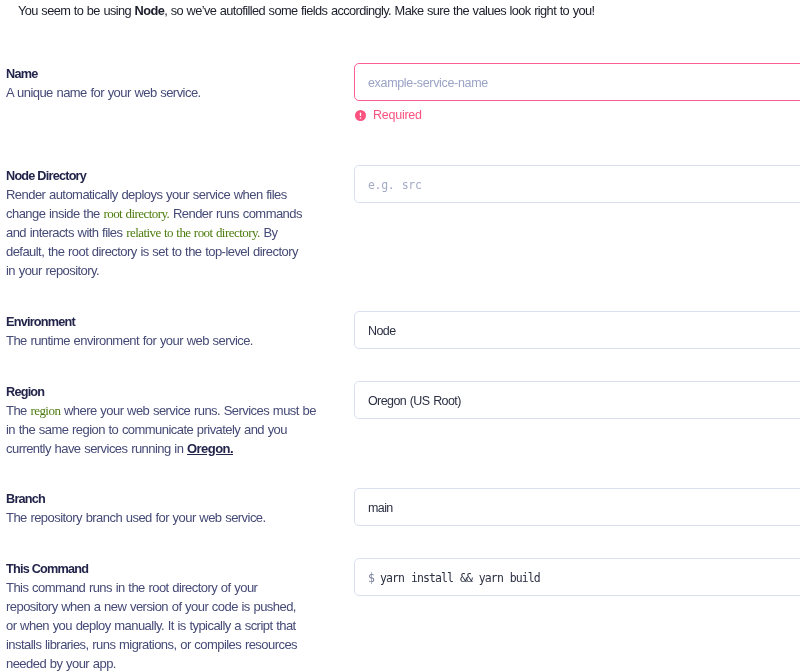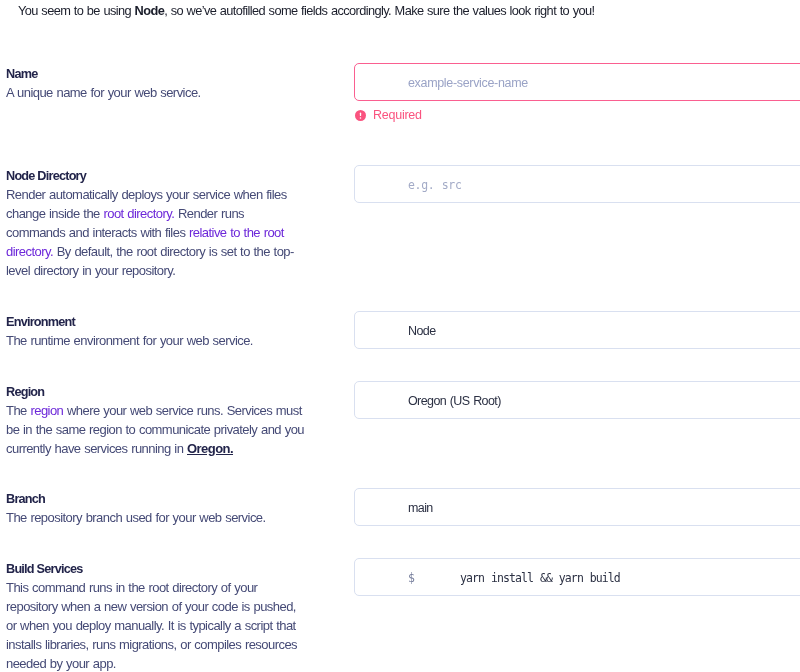"example-service-name" .inp > * { margin-left: 40px -> none }
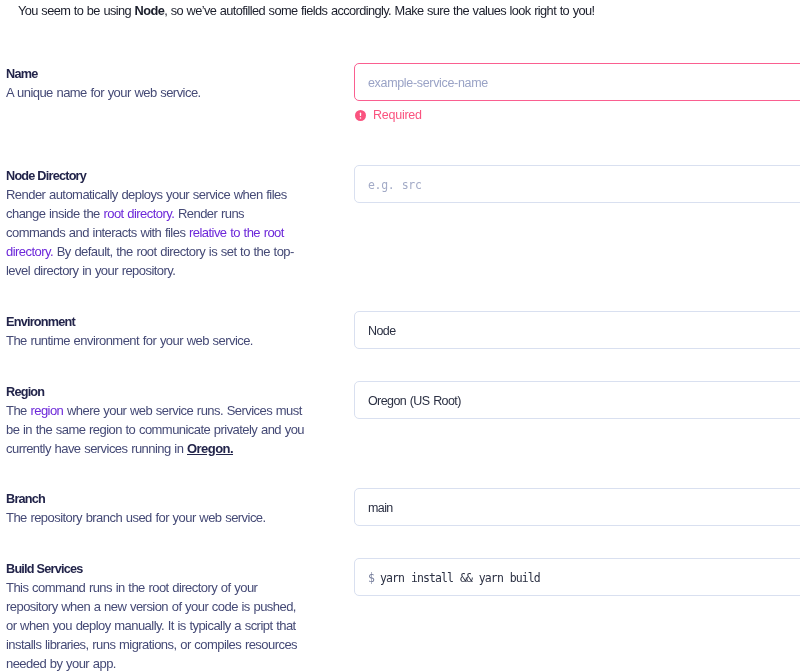"root directory." .f-desc .lk { color: #6d28d9 -> #4d7c0f; font-family: none -> Liberation Serif, serif }
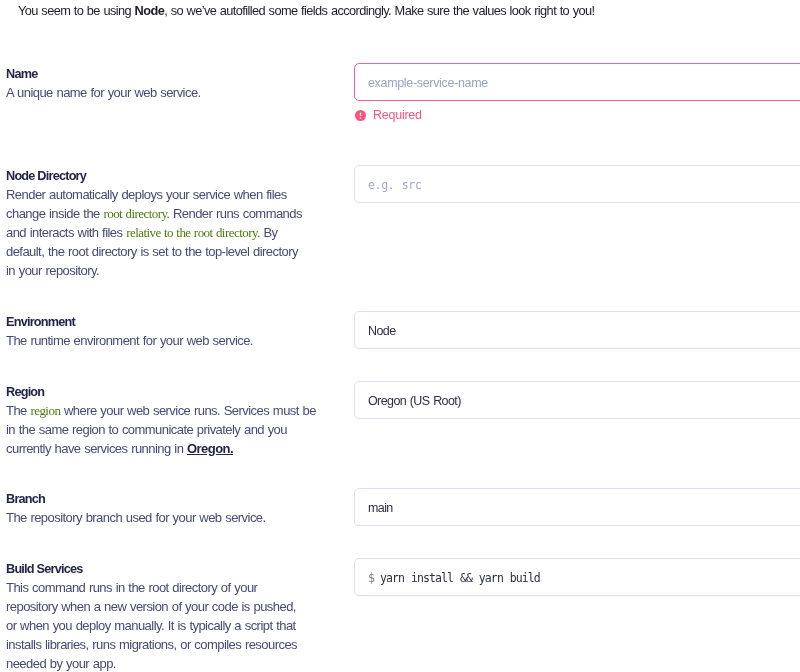"Build Services" div.f-title { text: Build Services -> This Command }
